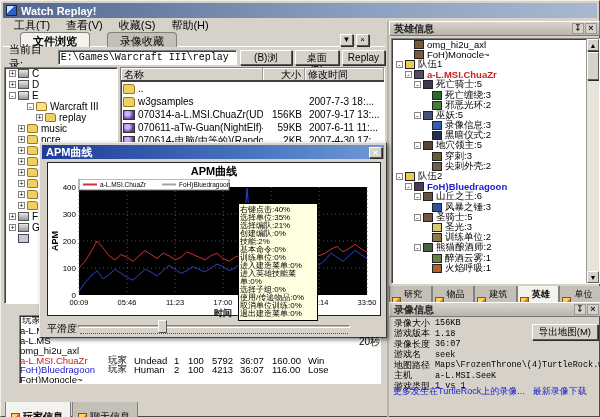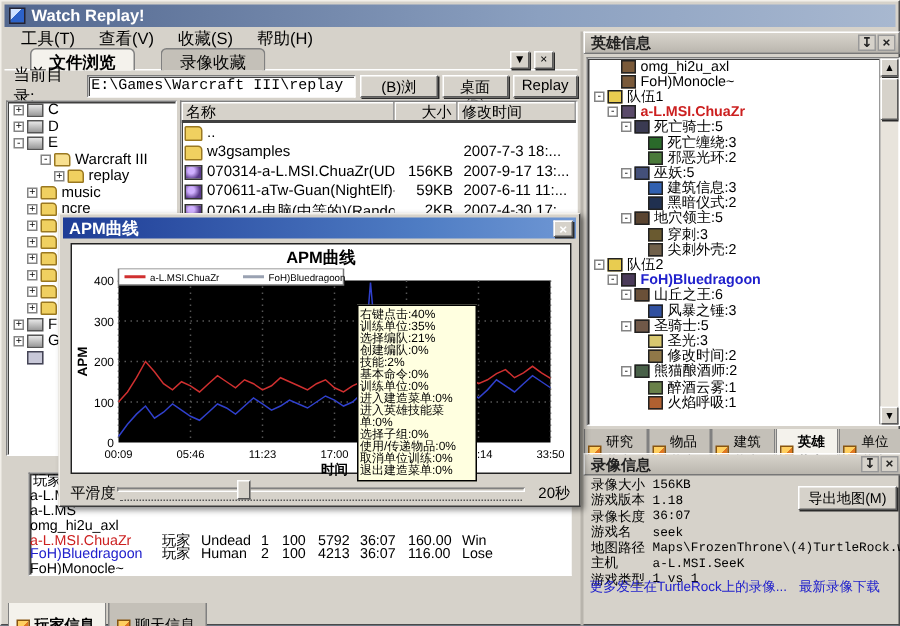"建筑信息:3" span { text: 建筑 -> 录像 }
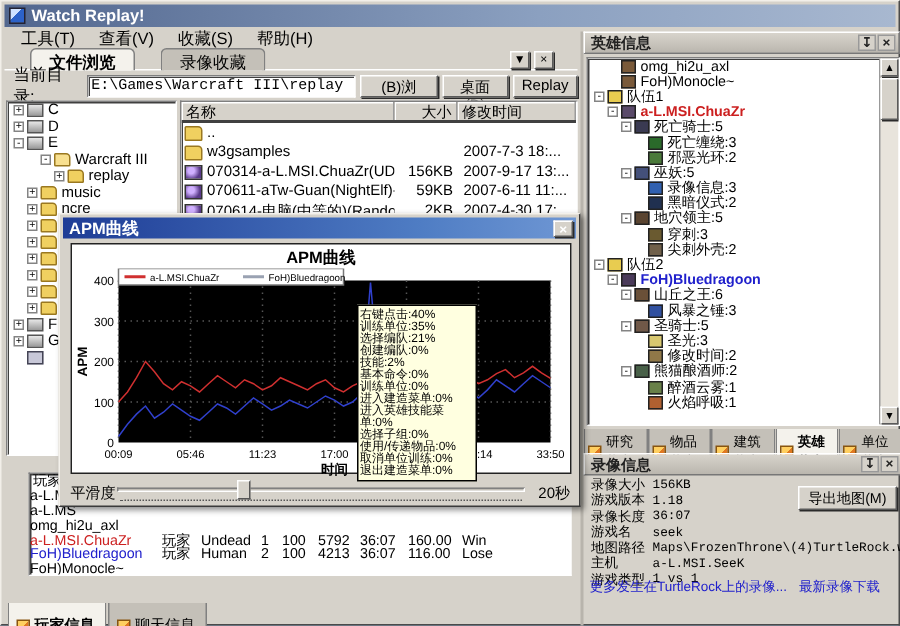"训练单位:35%" div { text: 训练 -> 选择 }
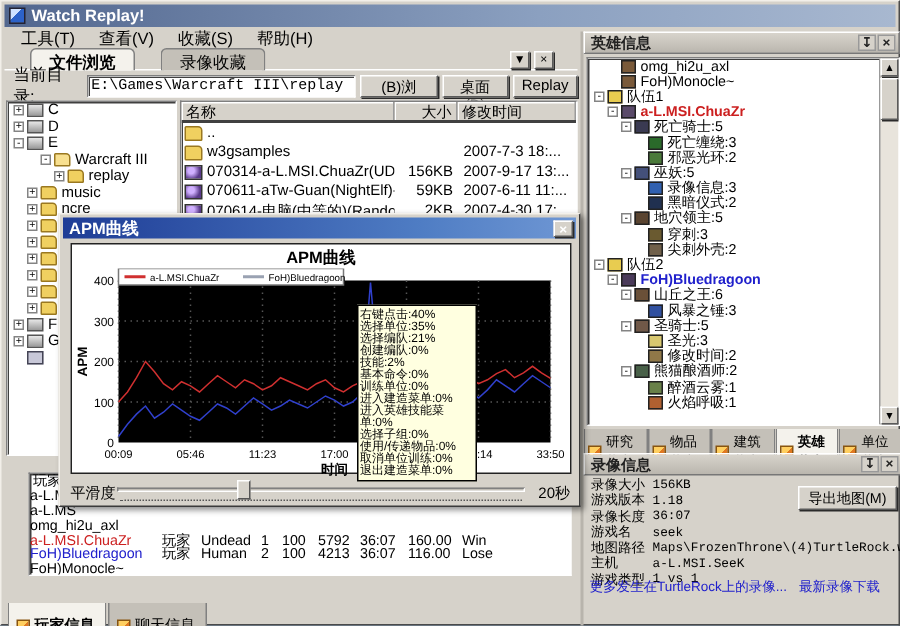"修改时间:2" span { text: 修改时间:2 -> 训练单位:2 }
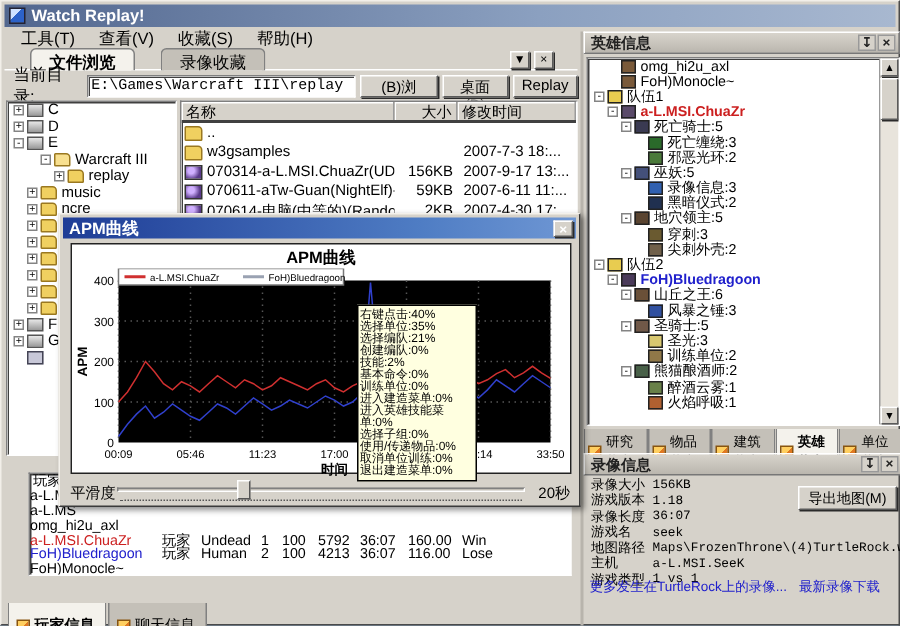"20秒" .svalue { top: 3px -> 16px }
